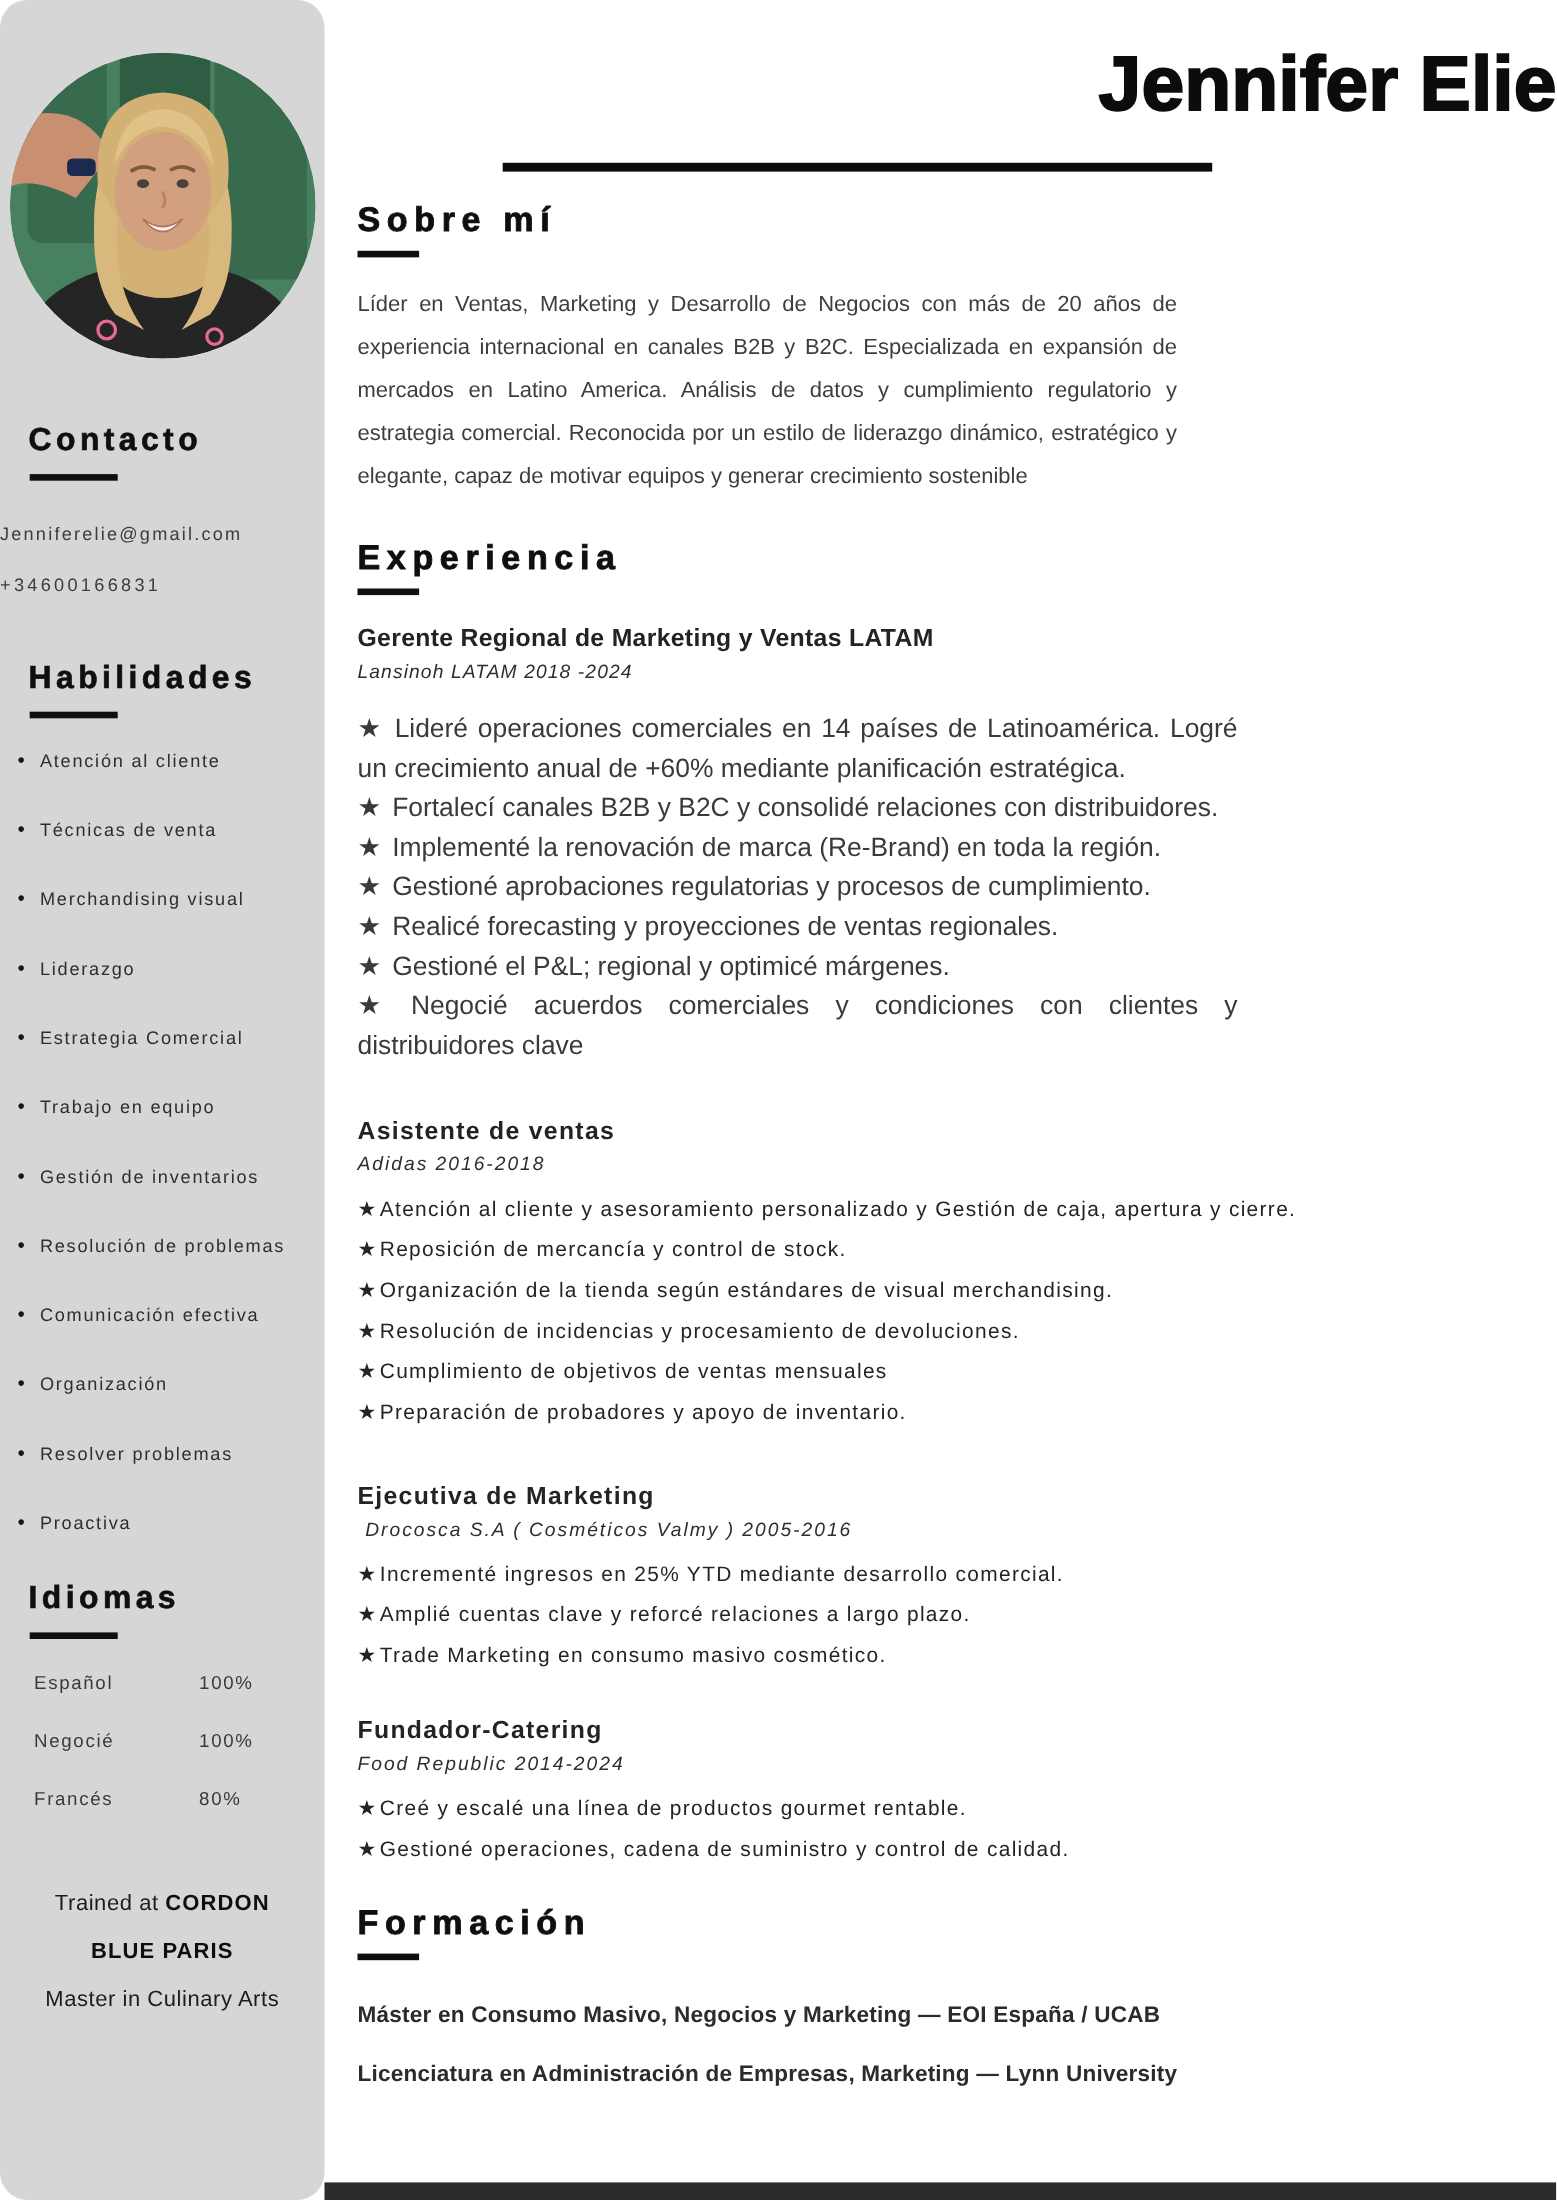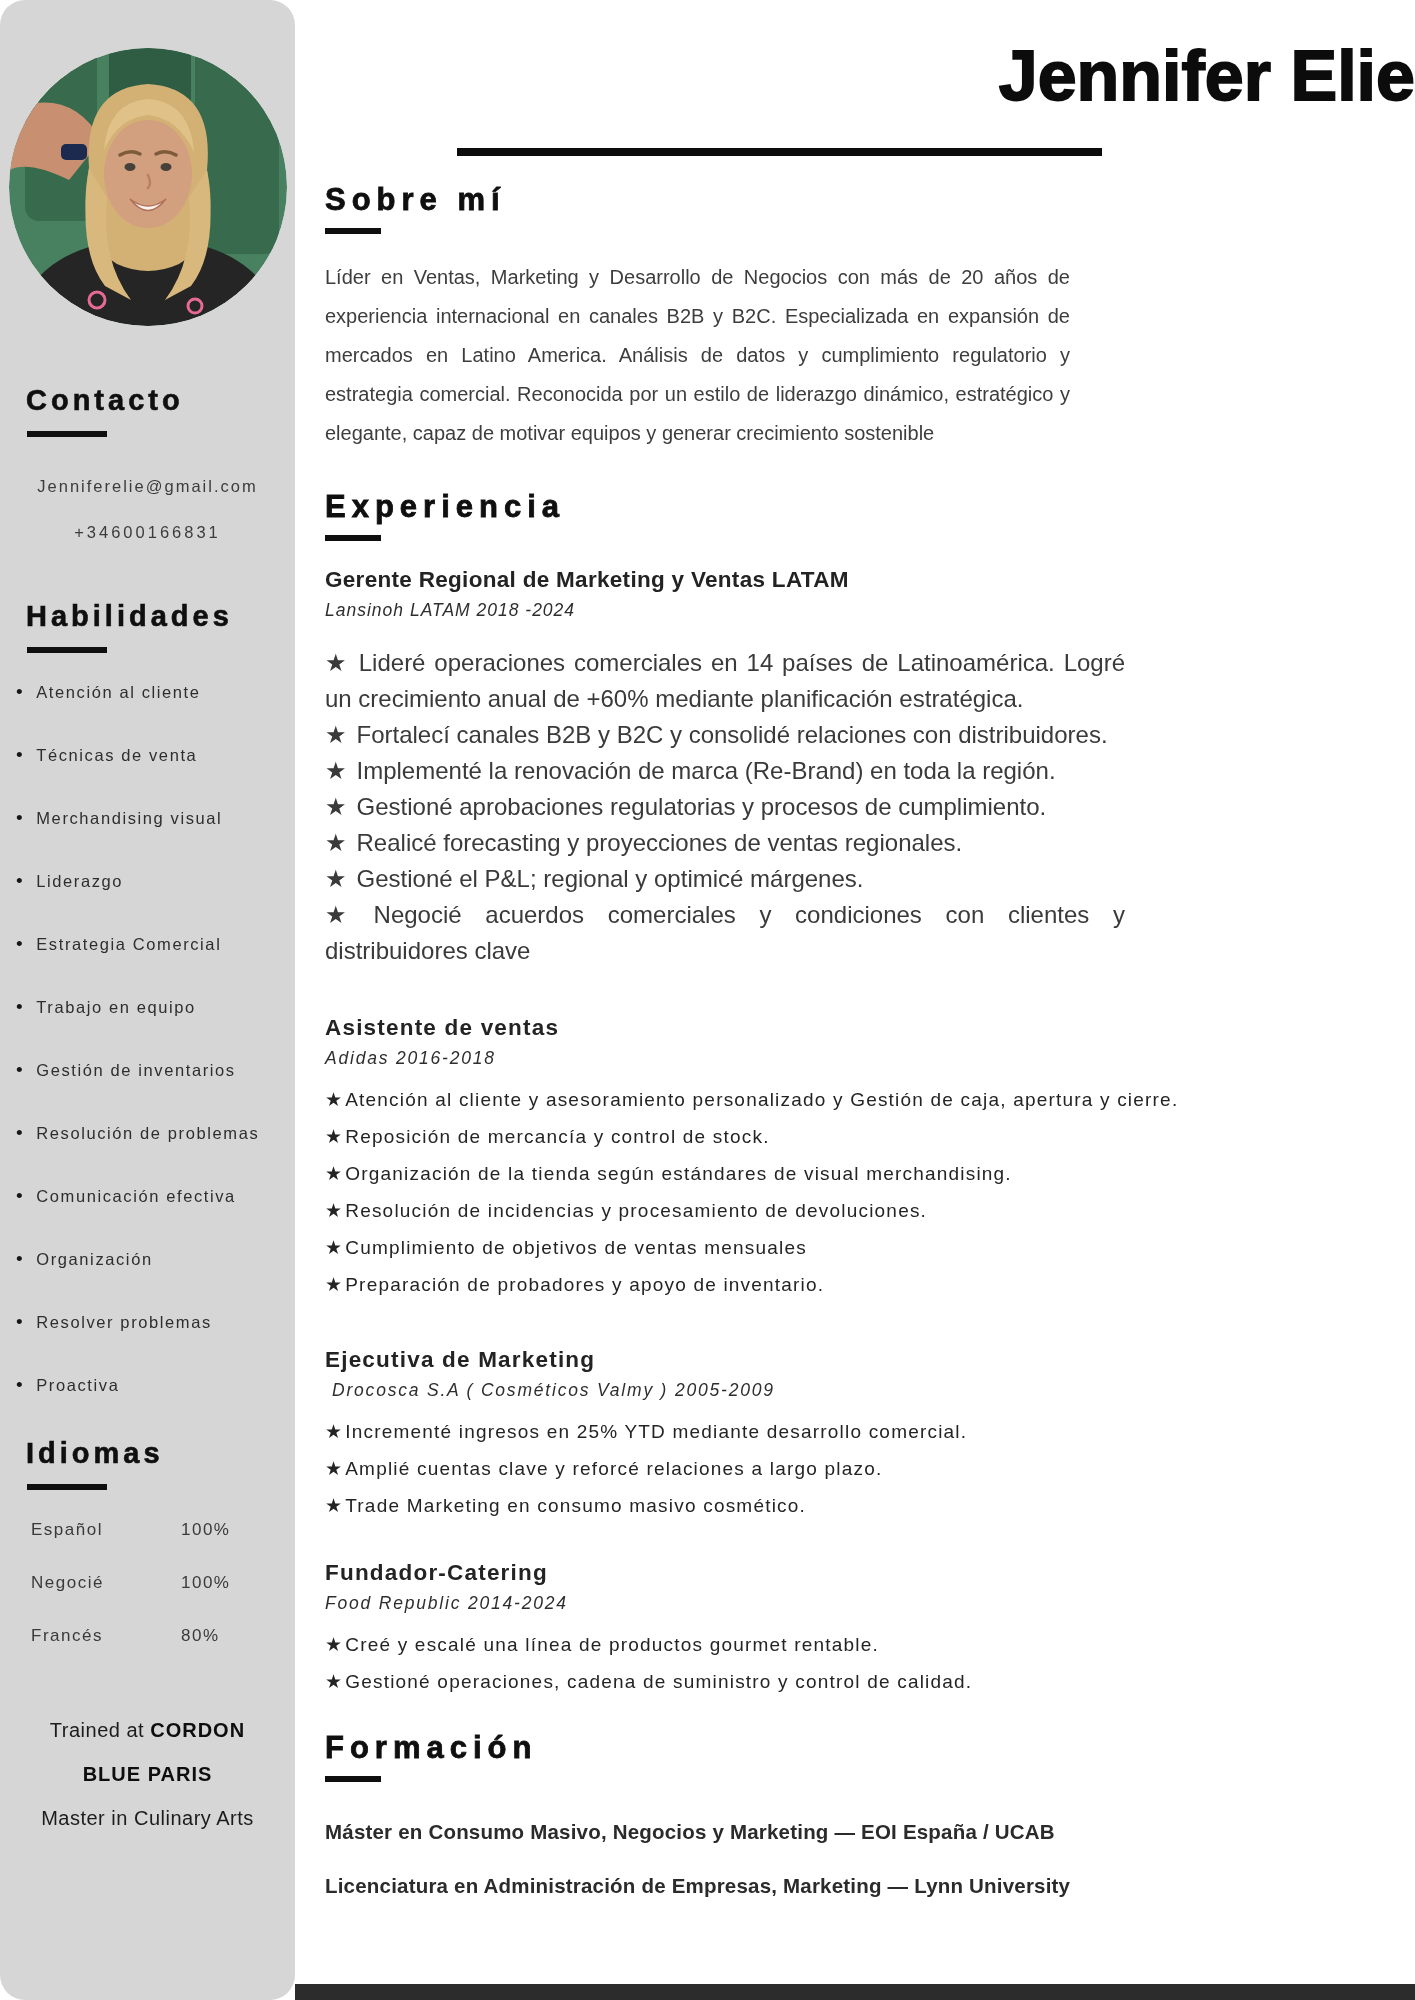"Jenniferelie@gmail.com" .contact-line { text-align: center -> left }
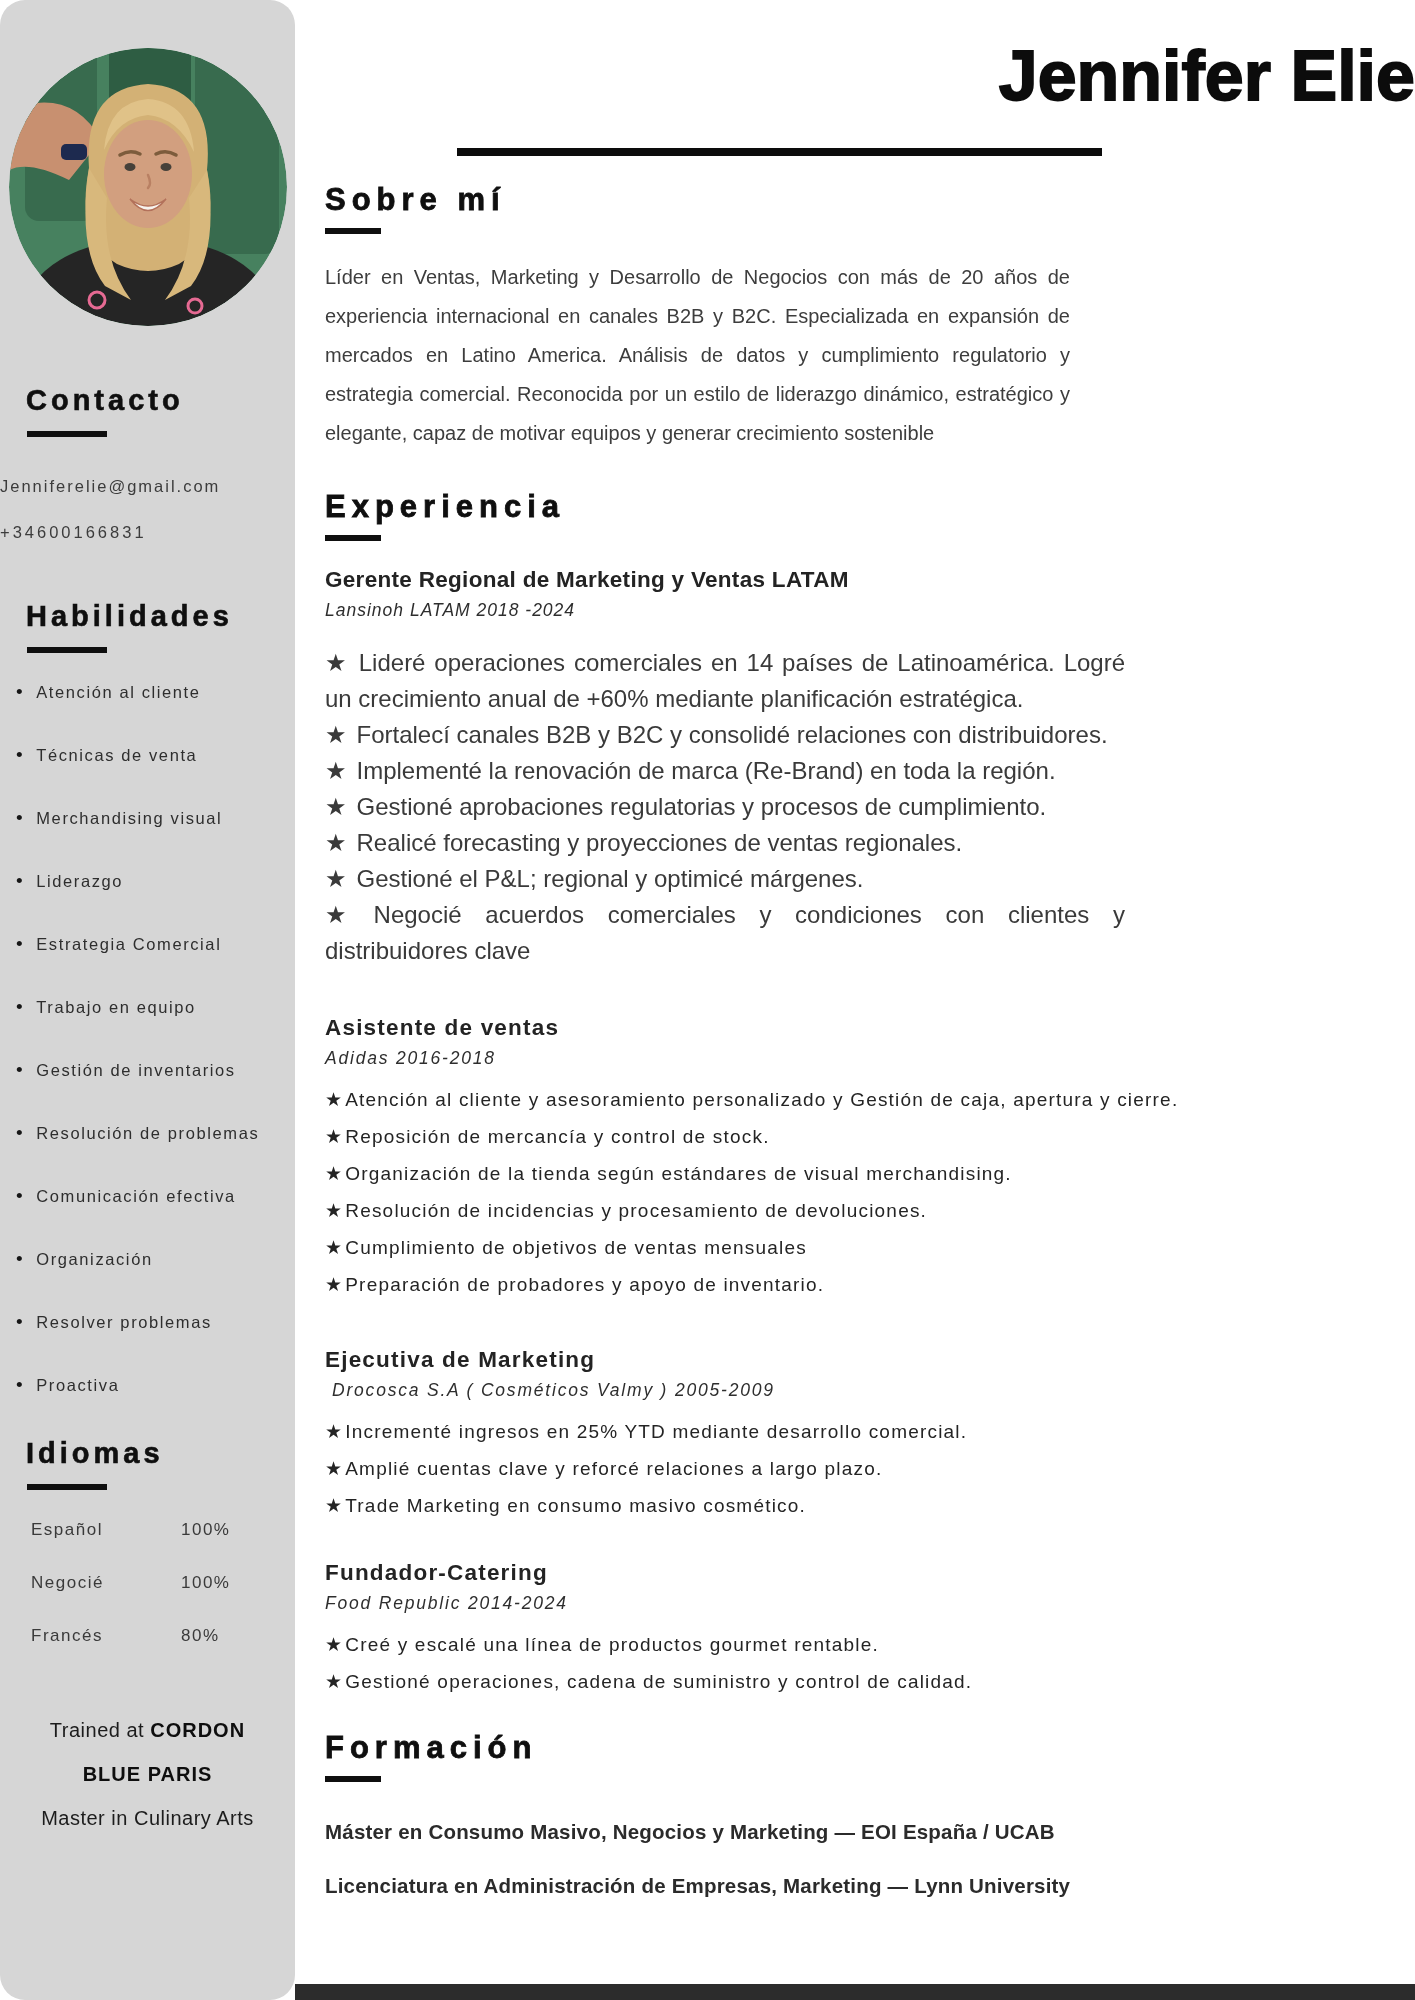"Drocosca S.A ( Cosméticos Valmy" p.job-company { text: 2005-2009 -> 2005-2016 }
